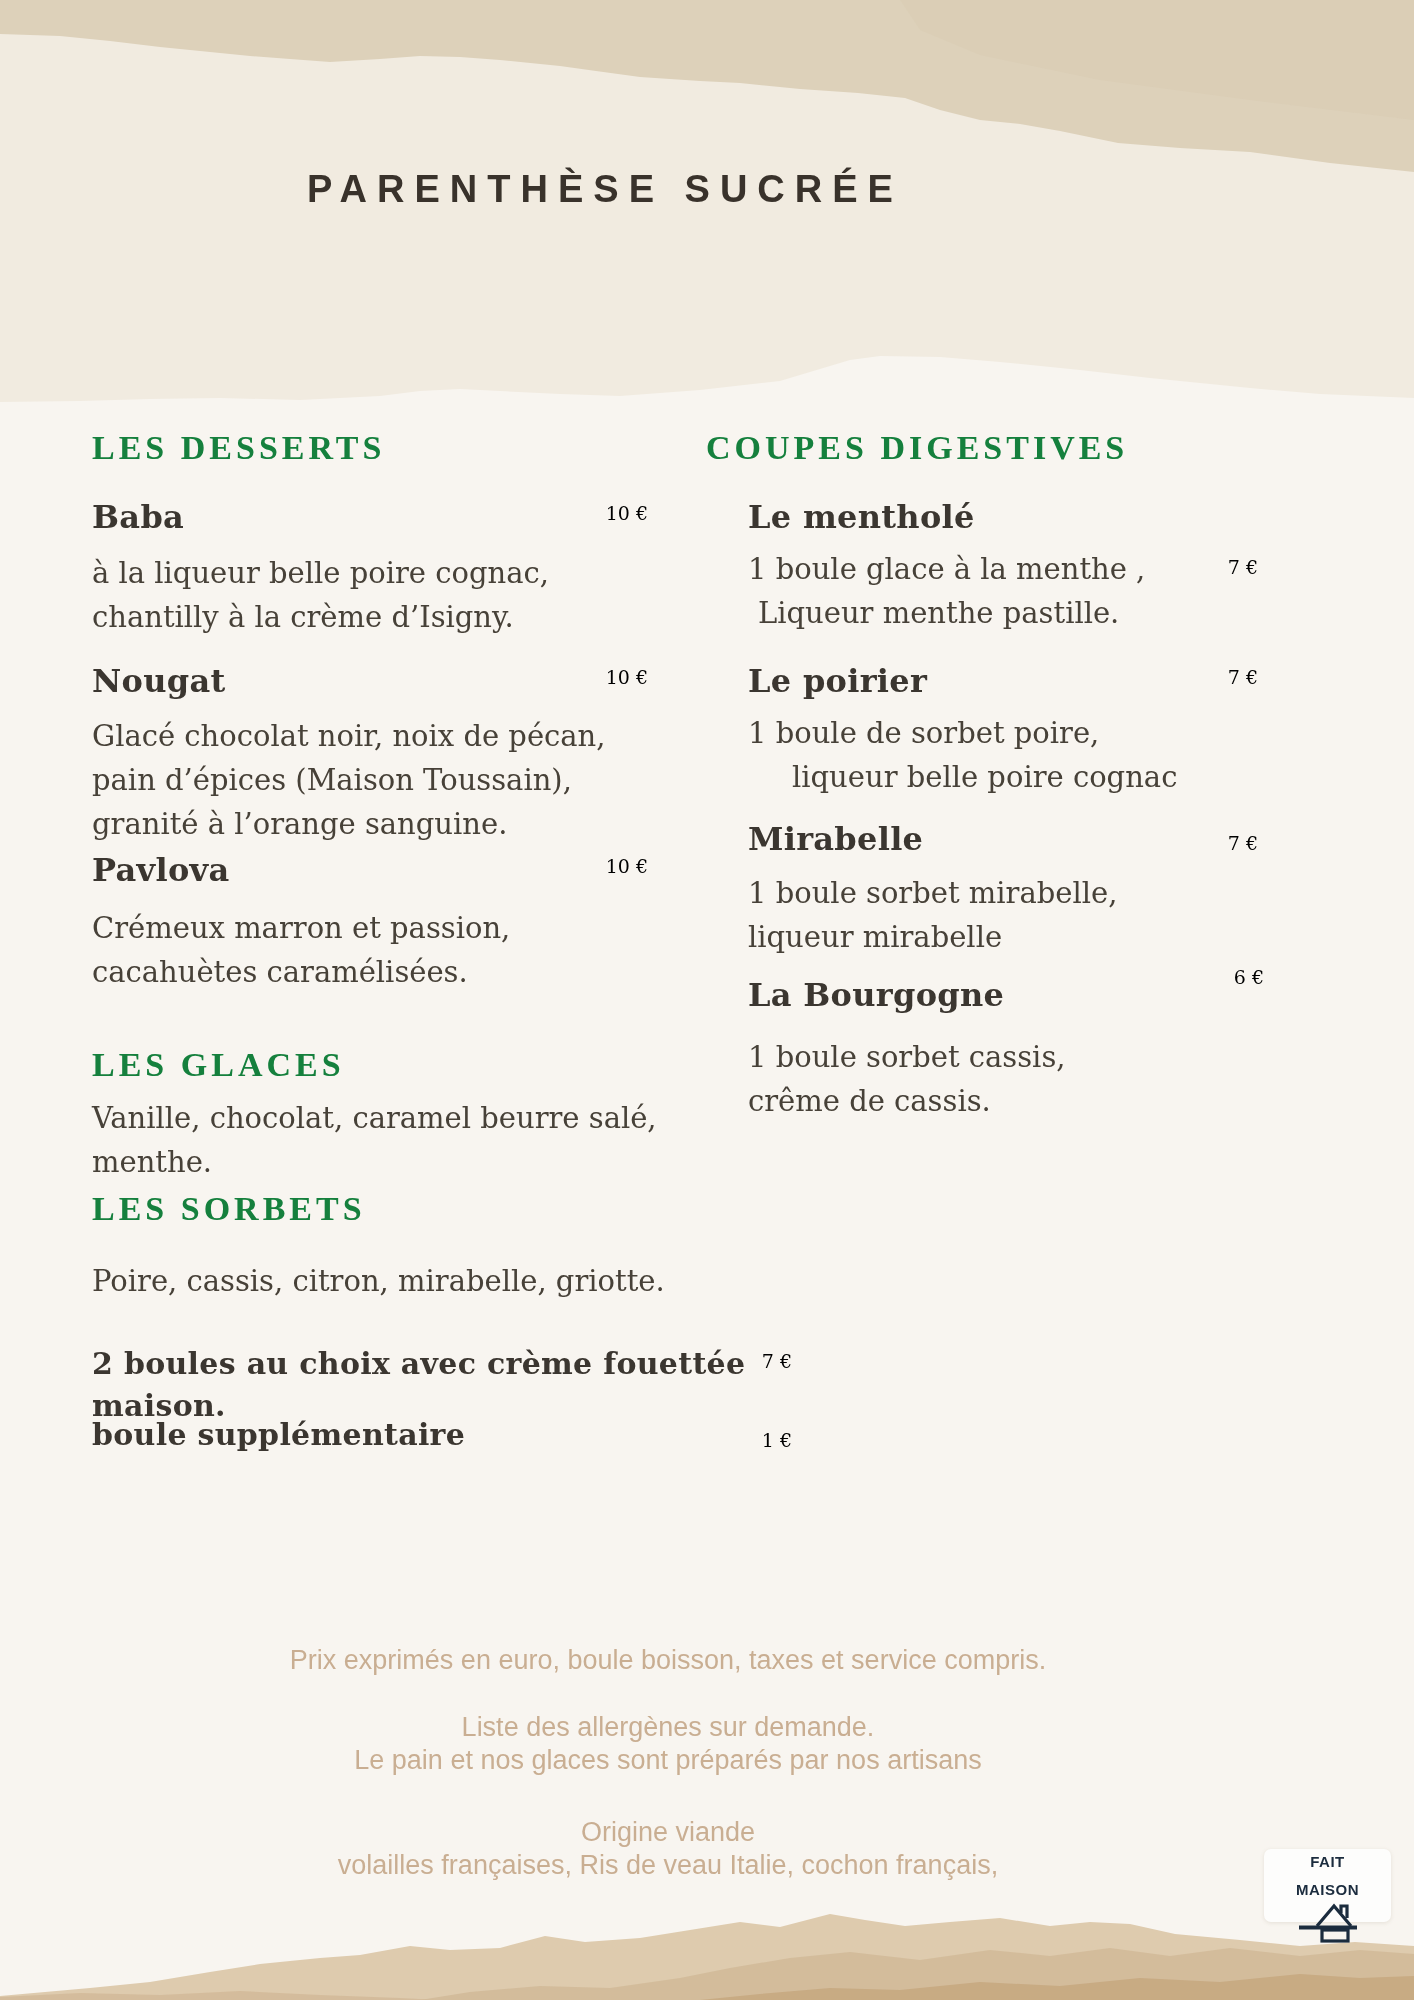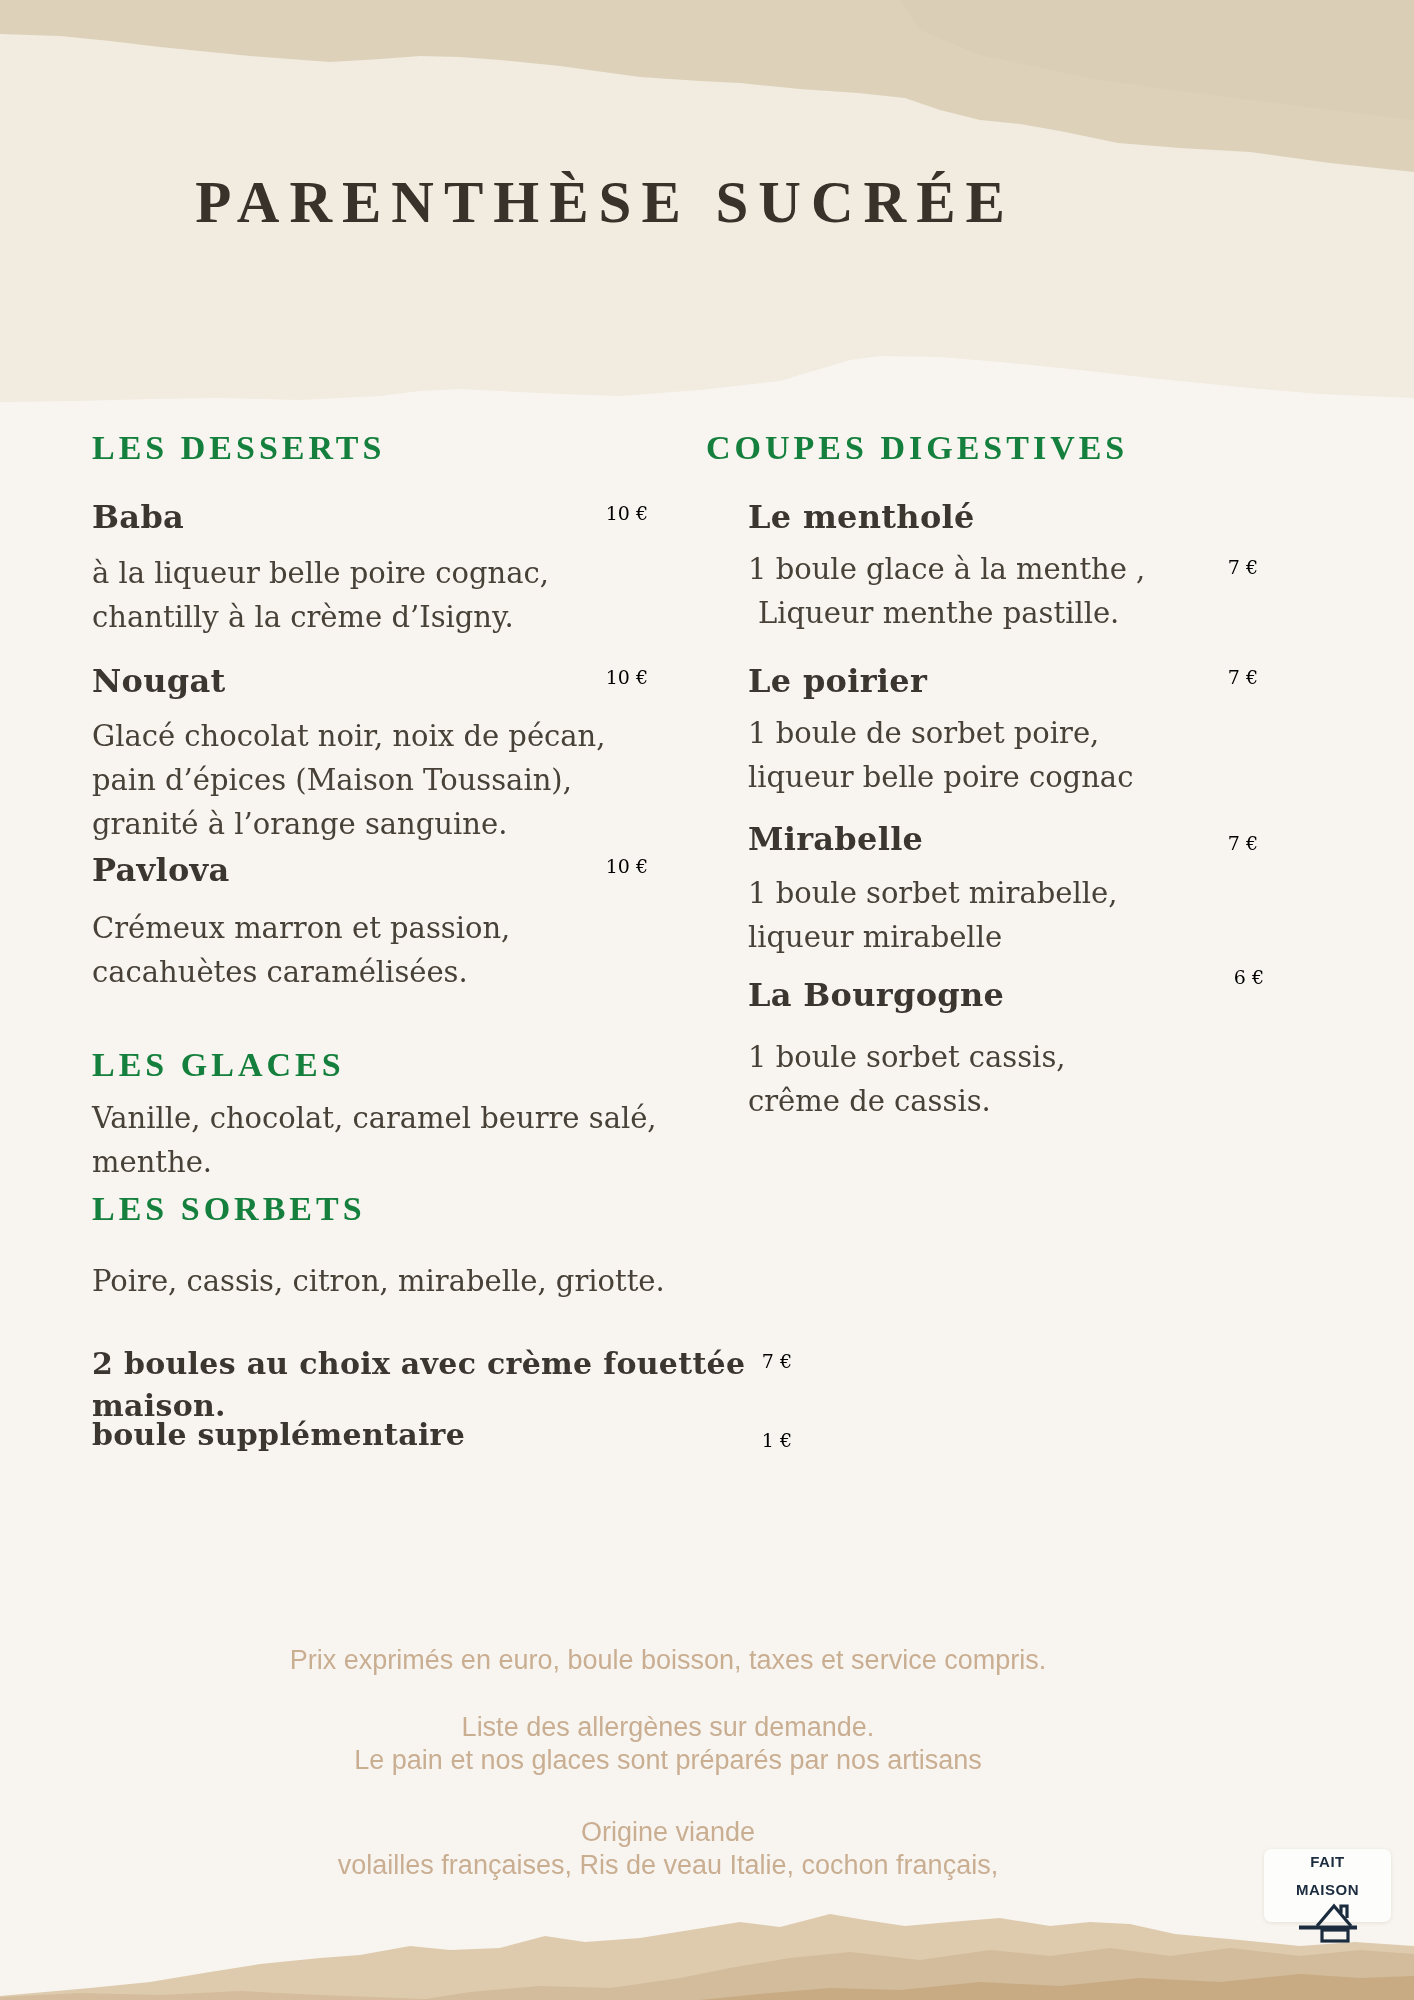"PARENTHÈSE SUCRÉE" .title { font-family: Liberation Serif, serif -> Liberation Sans, sans-serif; font-size: 59px -> 38px }
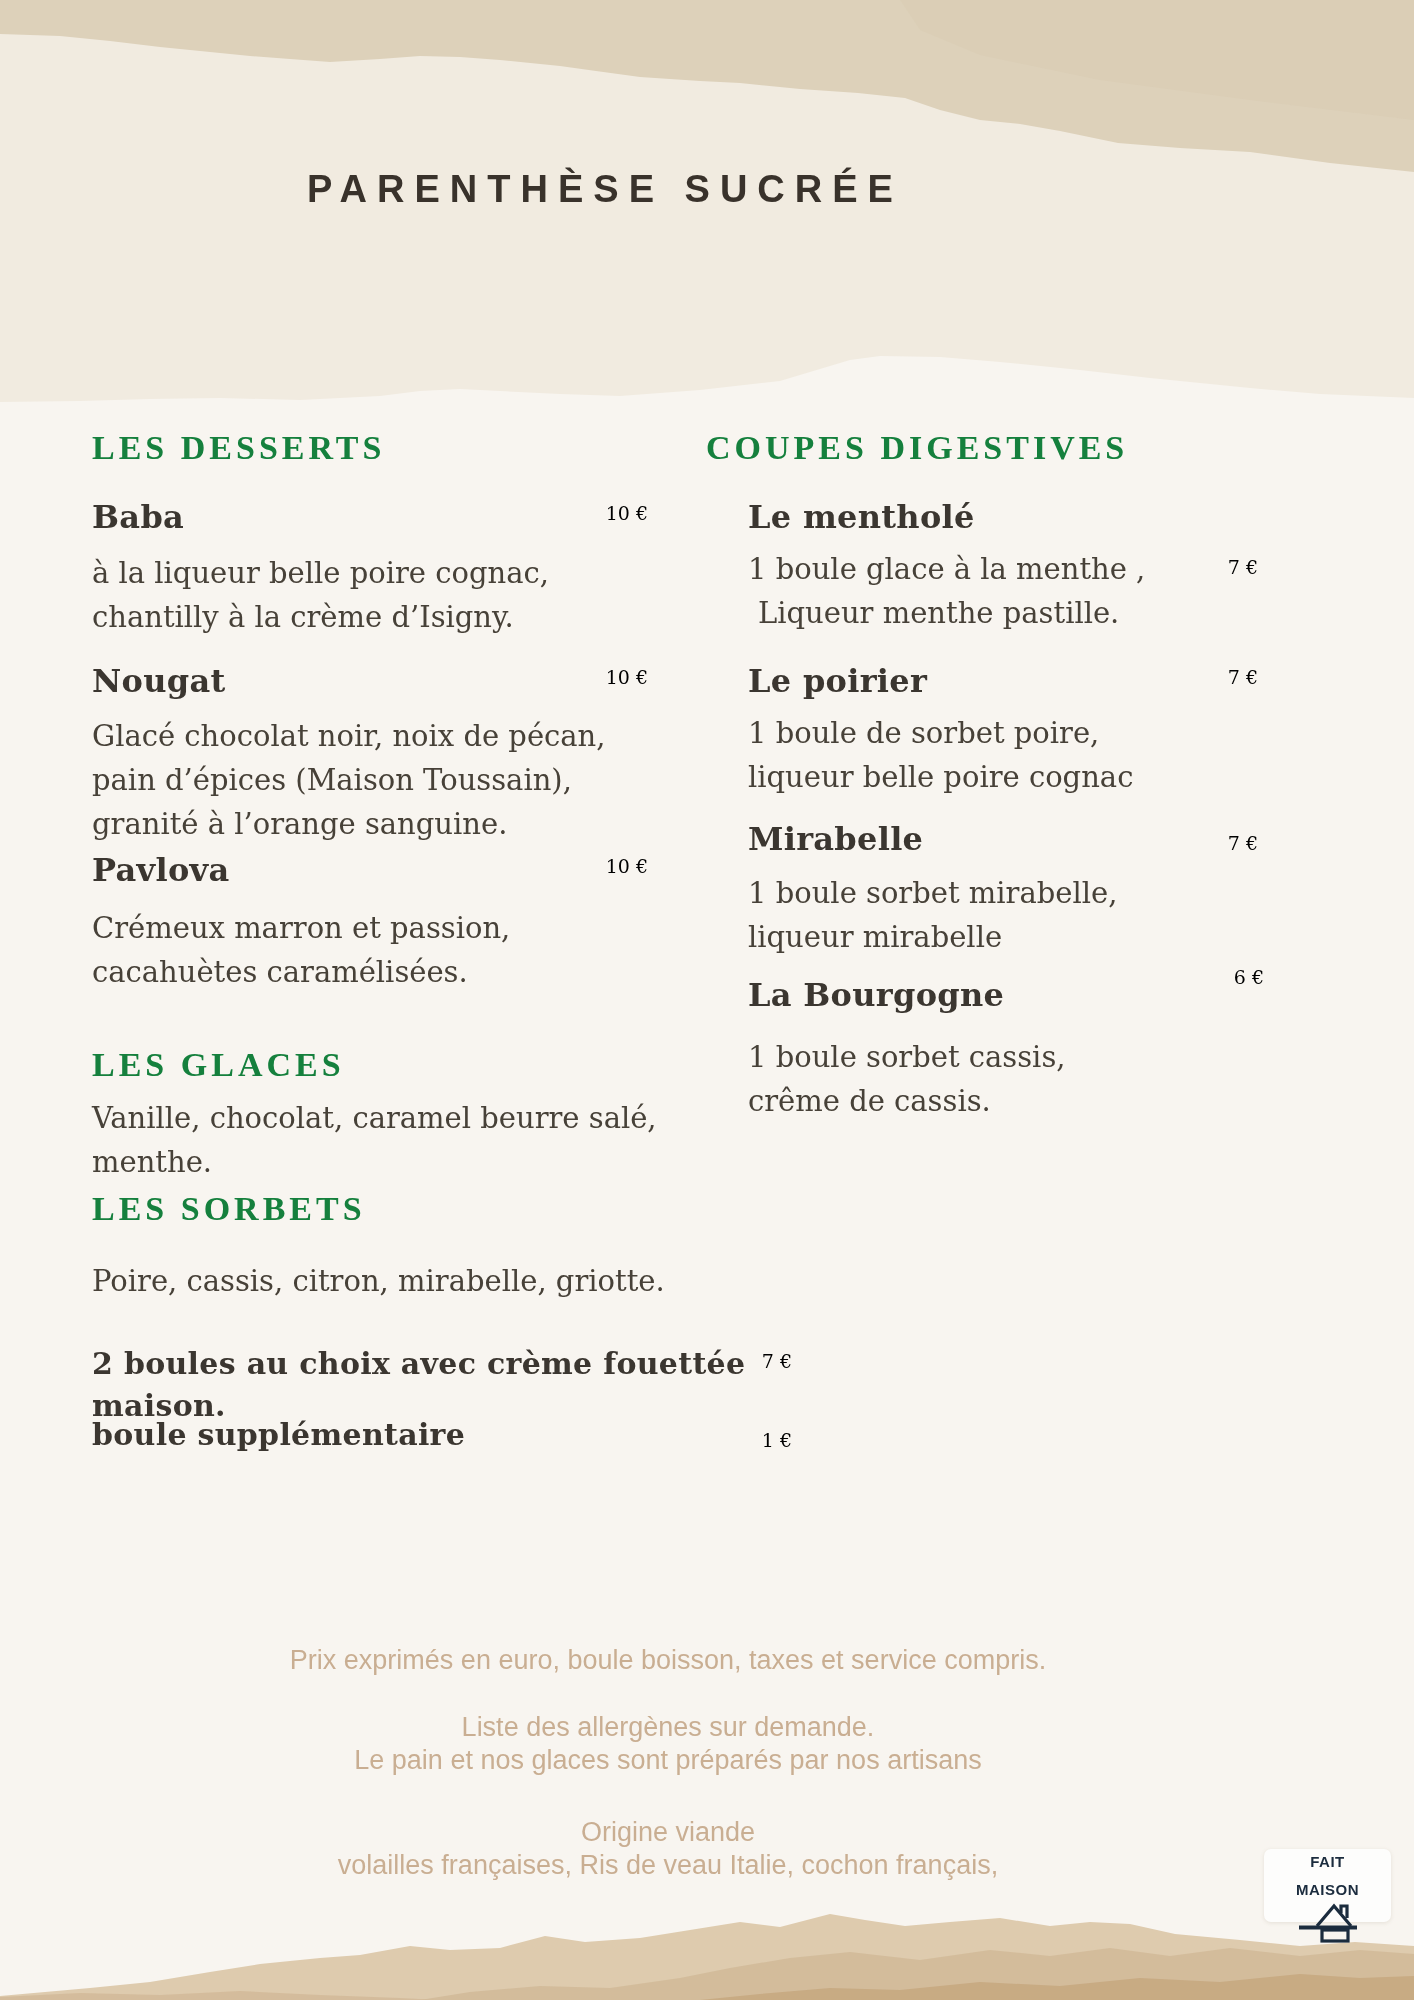"liqueur belle poire cognac" div.t { left: 748px -> 792px }
